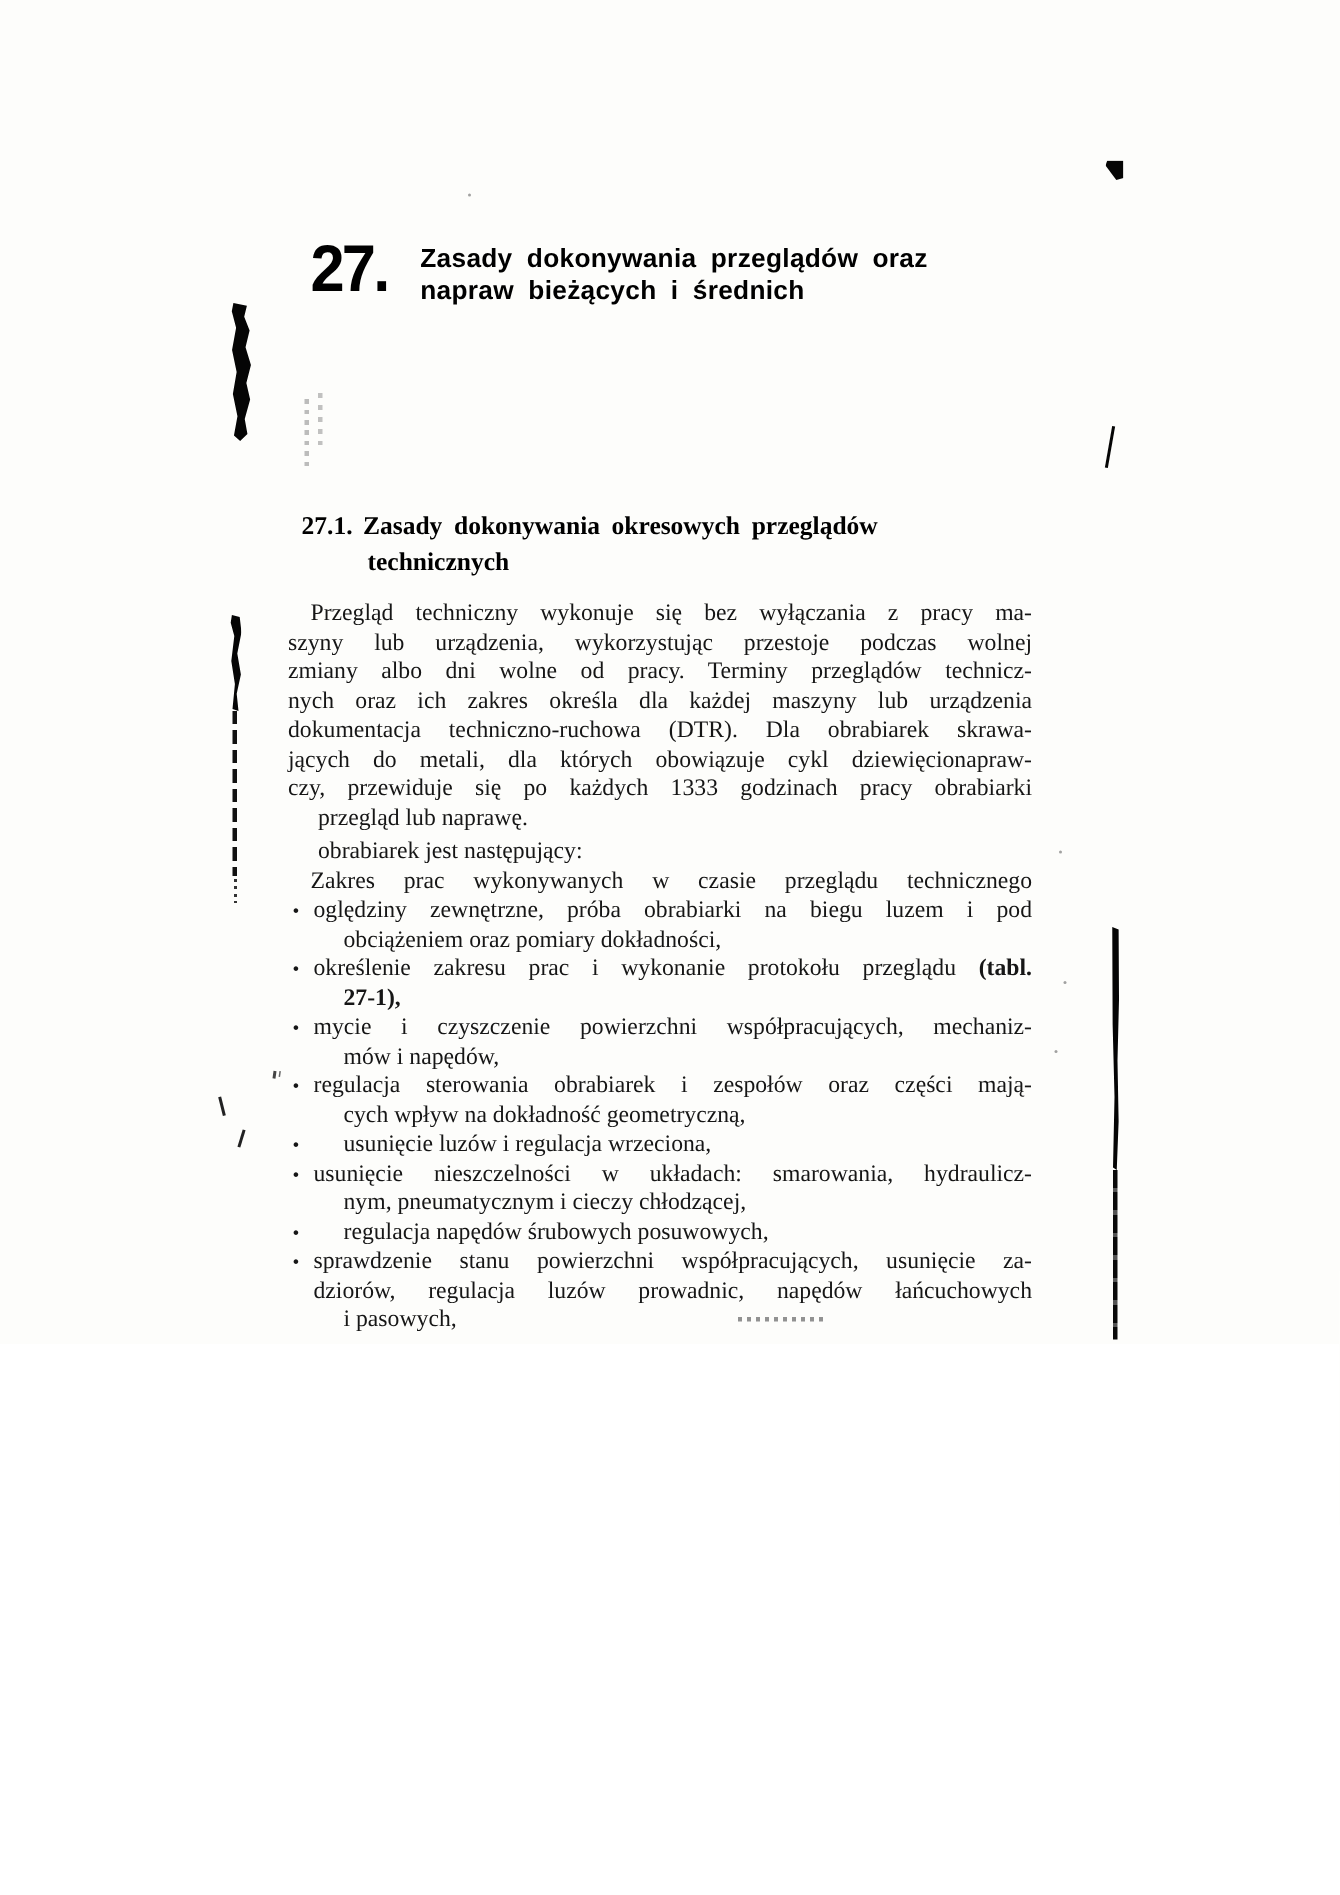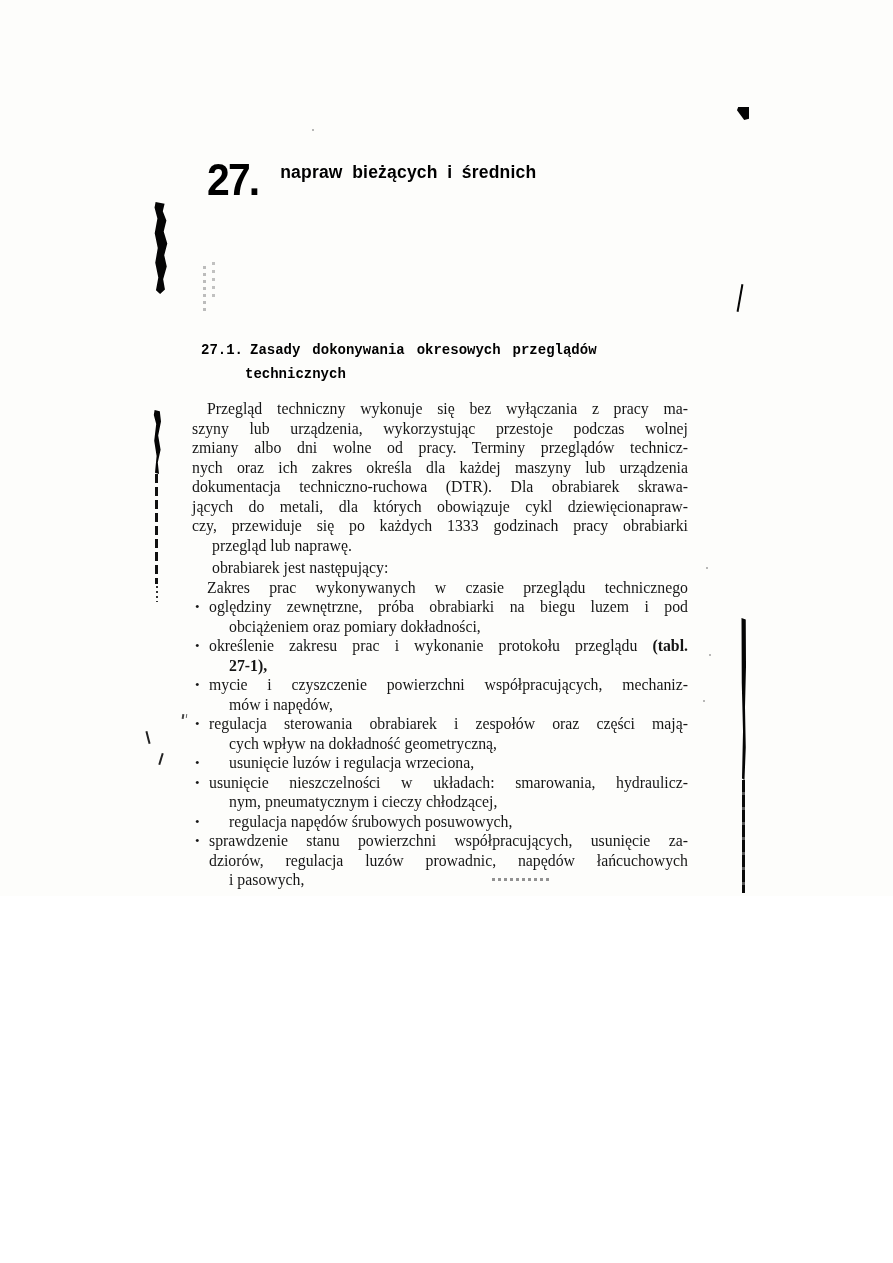"Zasady dokonywania przeglądów oraz" div { html: none -> <div>Zasady dokonywania przeglądów oraz</div> }
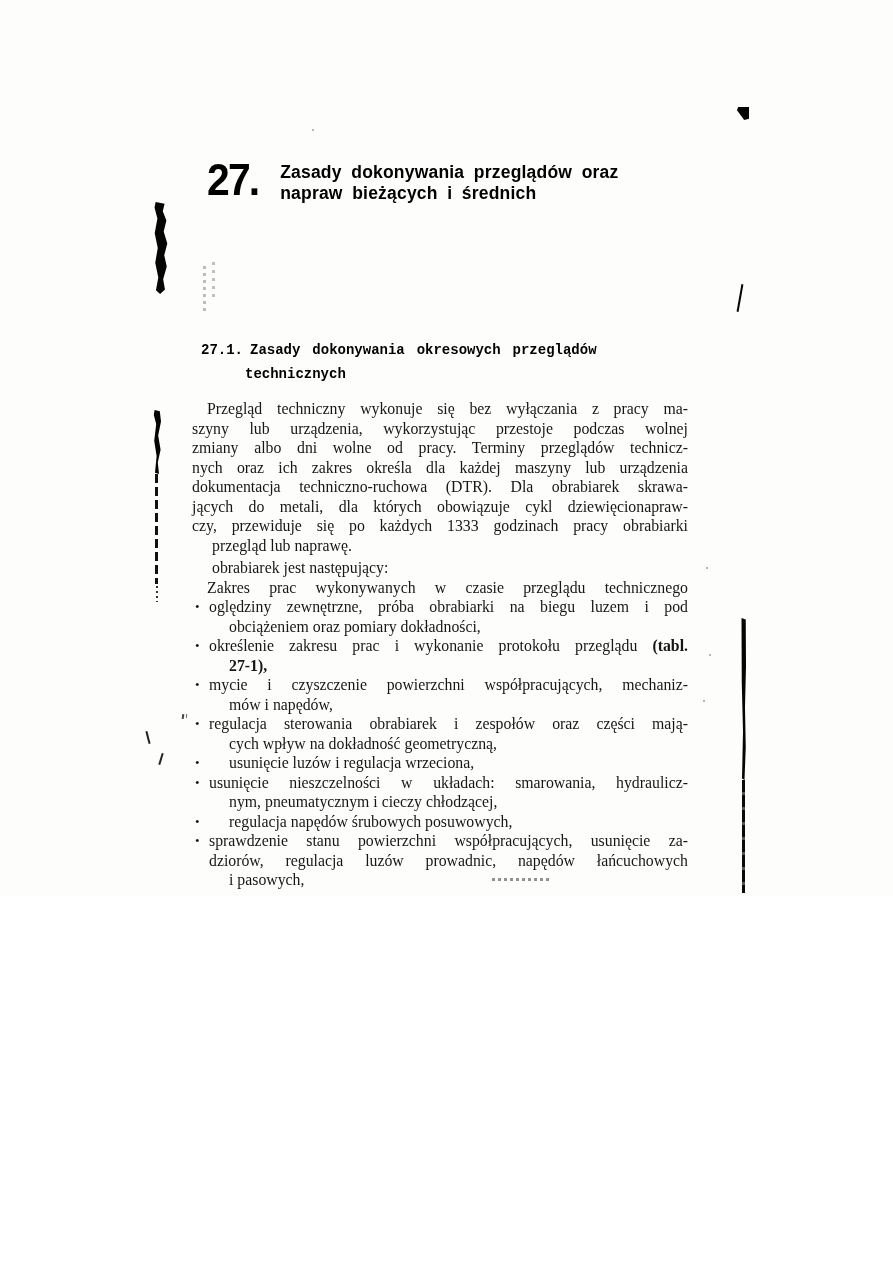"27.1. Zasady dokonywania okresowych" .section-head { font-family: Liberation Mono, monospace -> Liberation Serif, serif; font-size: 14px -> 17px }
